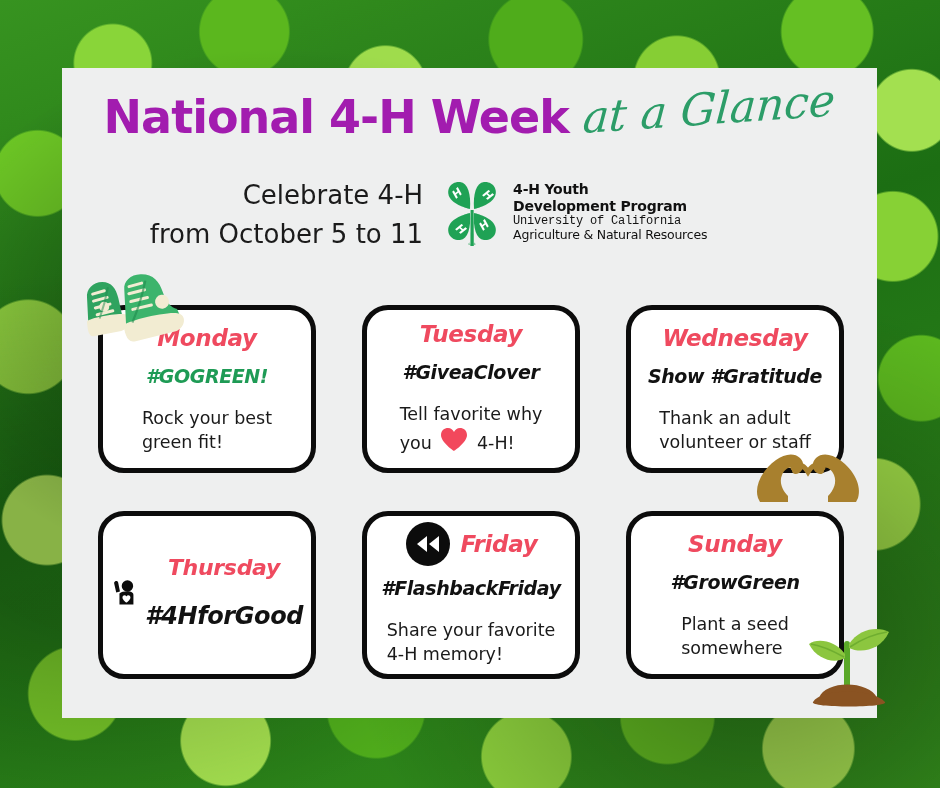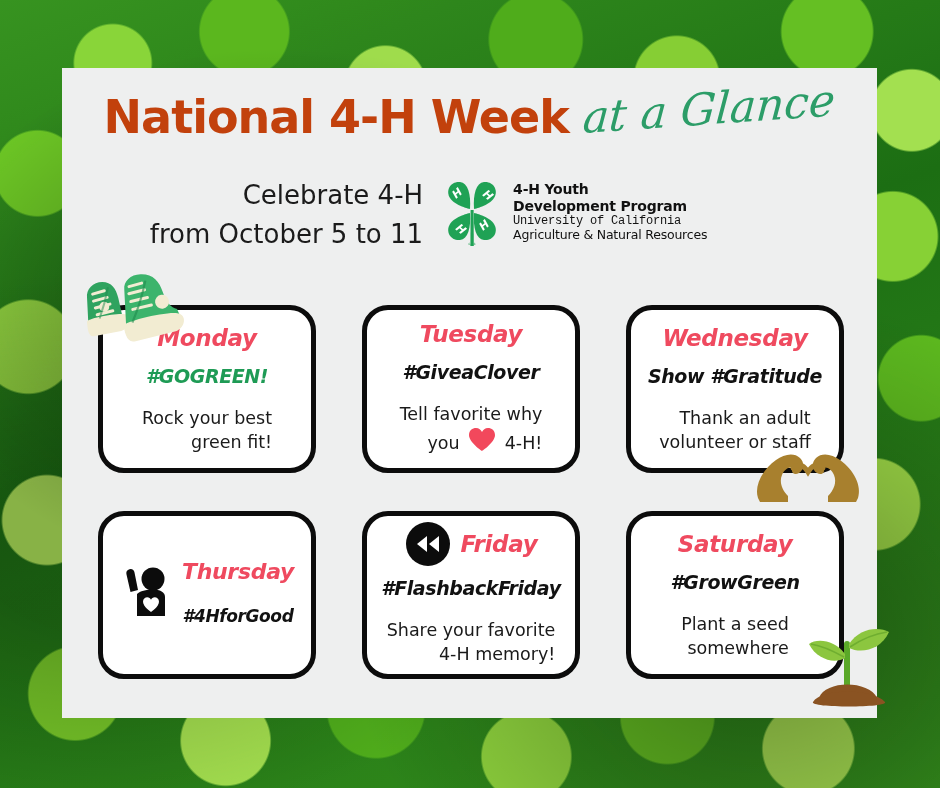"National 4-H Week" .h-main { color: #c2410c -> #a21caf }
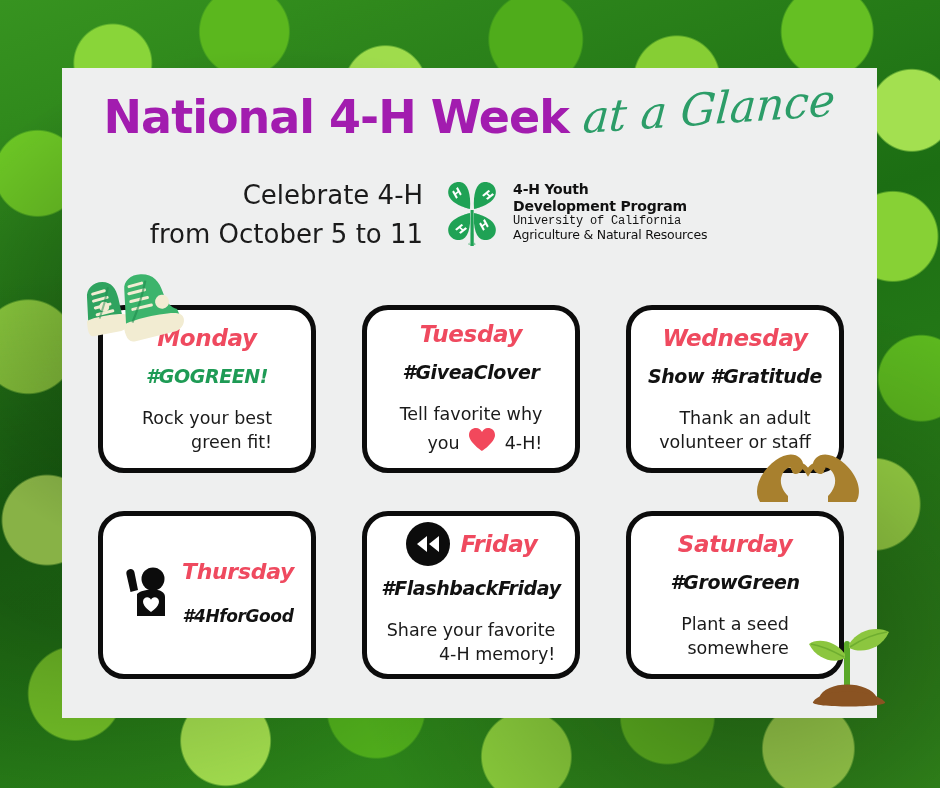"Rock your best" .desc { text-align: right -> left }
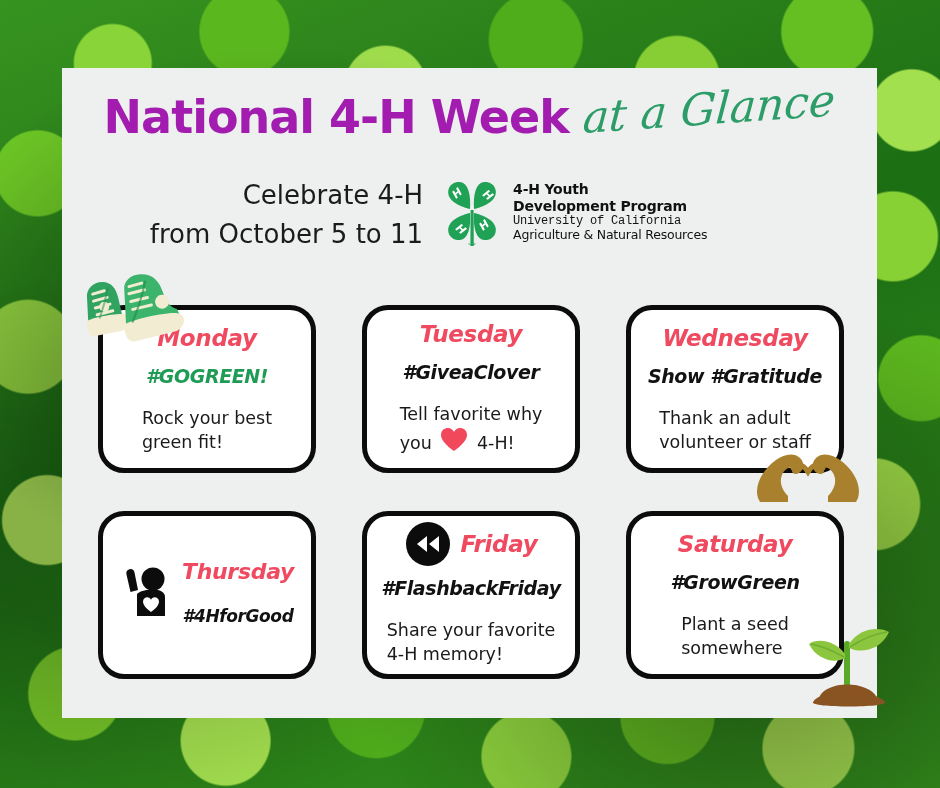"Saturday" span.day { text: Saturday -> Sunday }
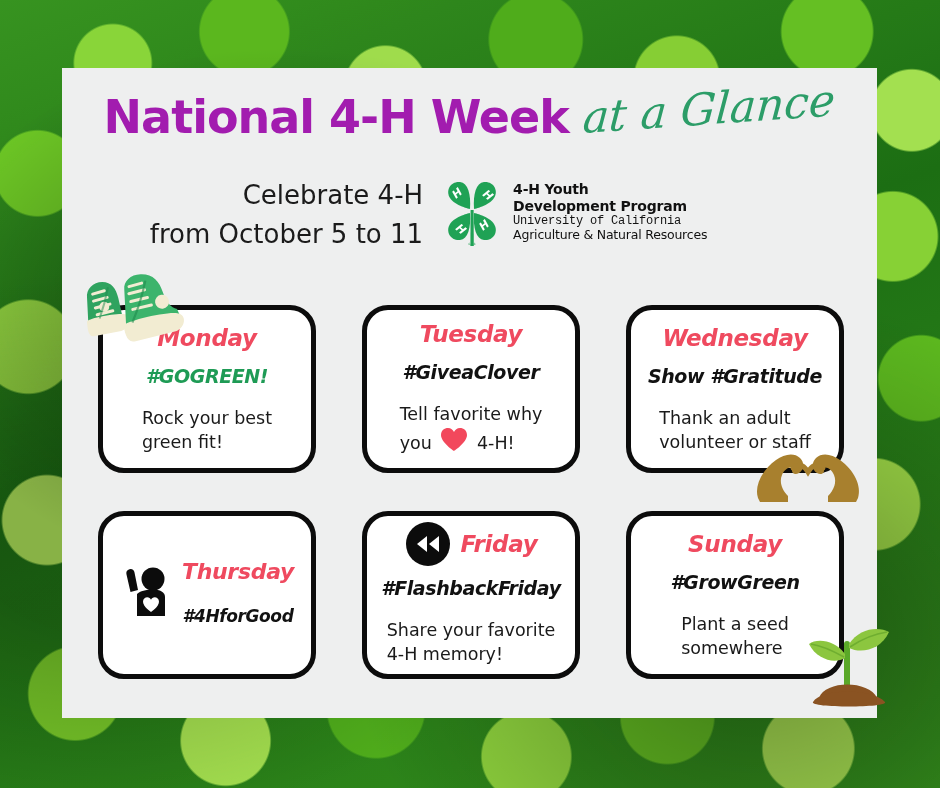"#4HforGood" .thu-txt .hash { font-size: 17px -> 24px }
